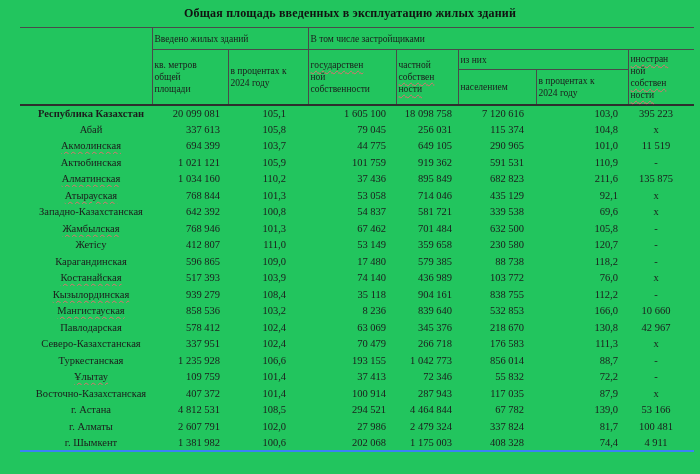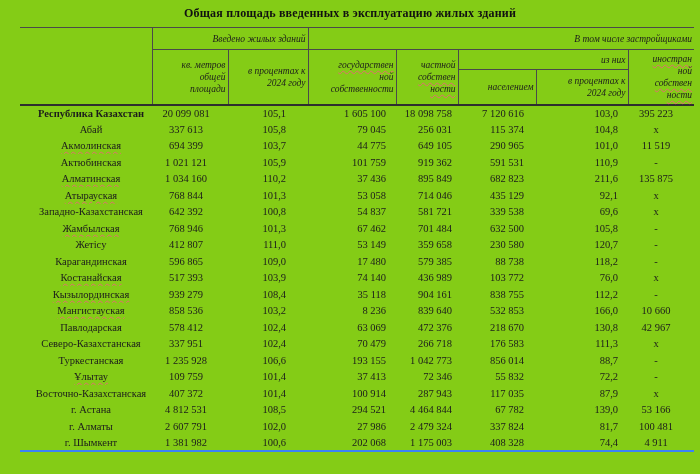"Общая площадь введенных в эксплуатацию" .page { background: #84cc16 -> #22c55e }
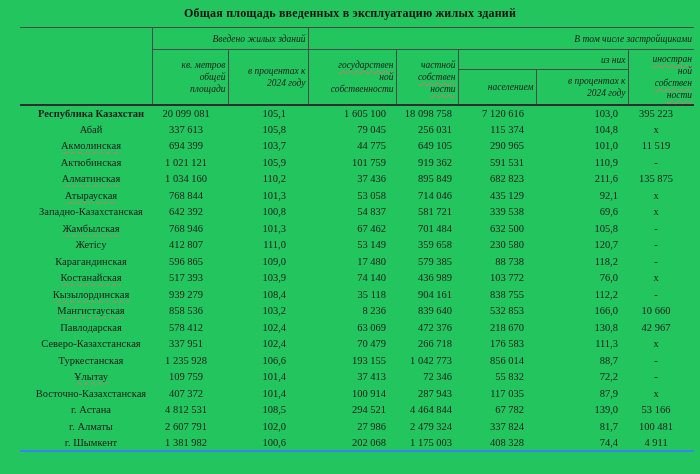"Введено жилых зданий" thead th { font-style: italic -> none; text-align: right -> left }
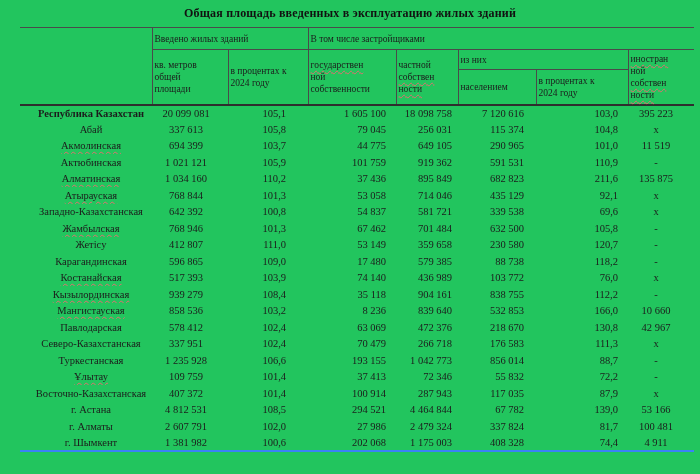"20 099 081" tbody td:nth-child(2) { text-align: center -> none }
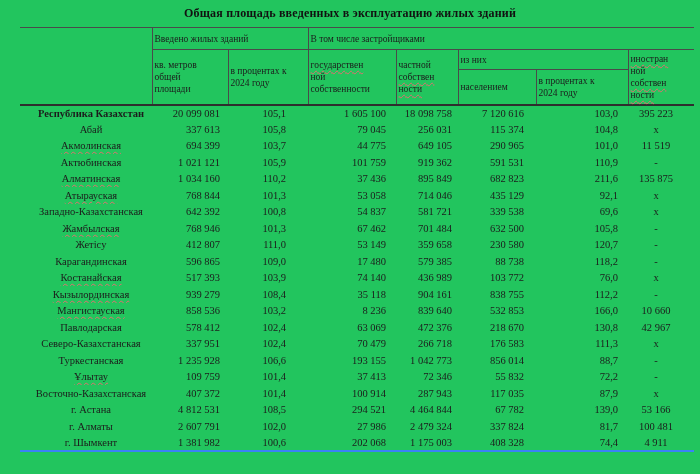"472 376" td.num { text: 472 376 -> 345 376 }
